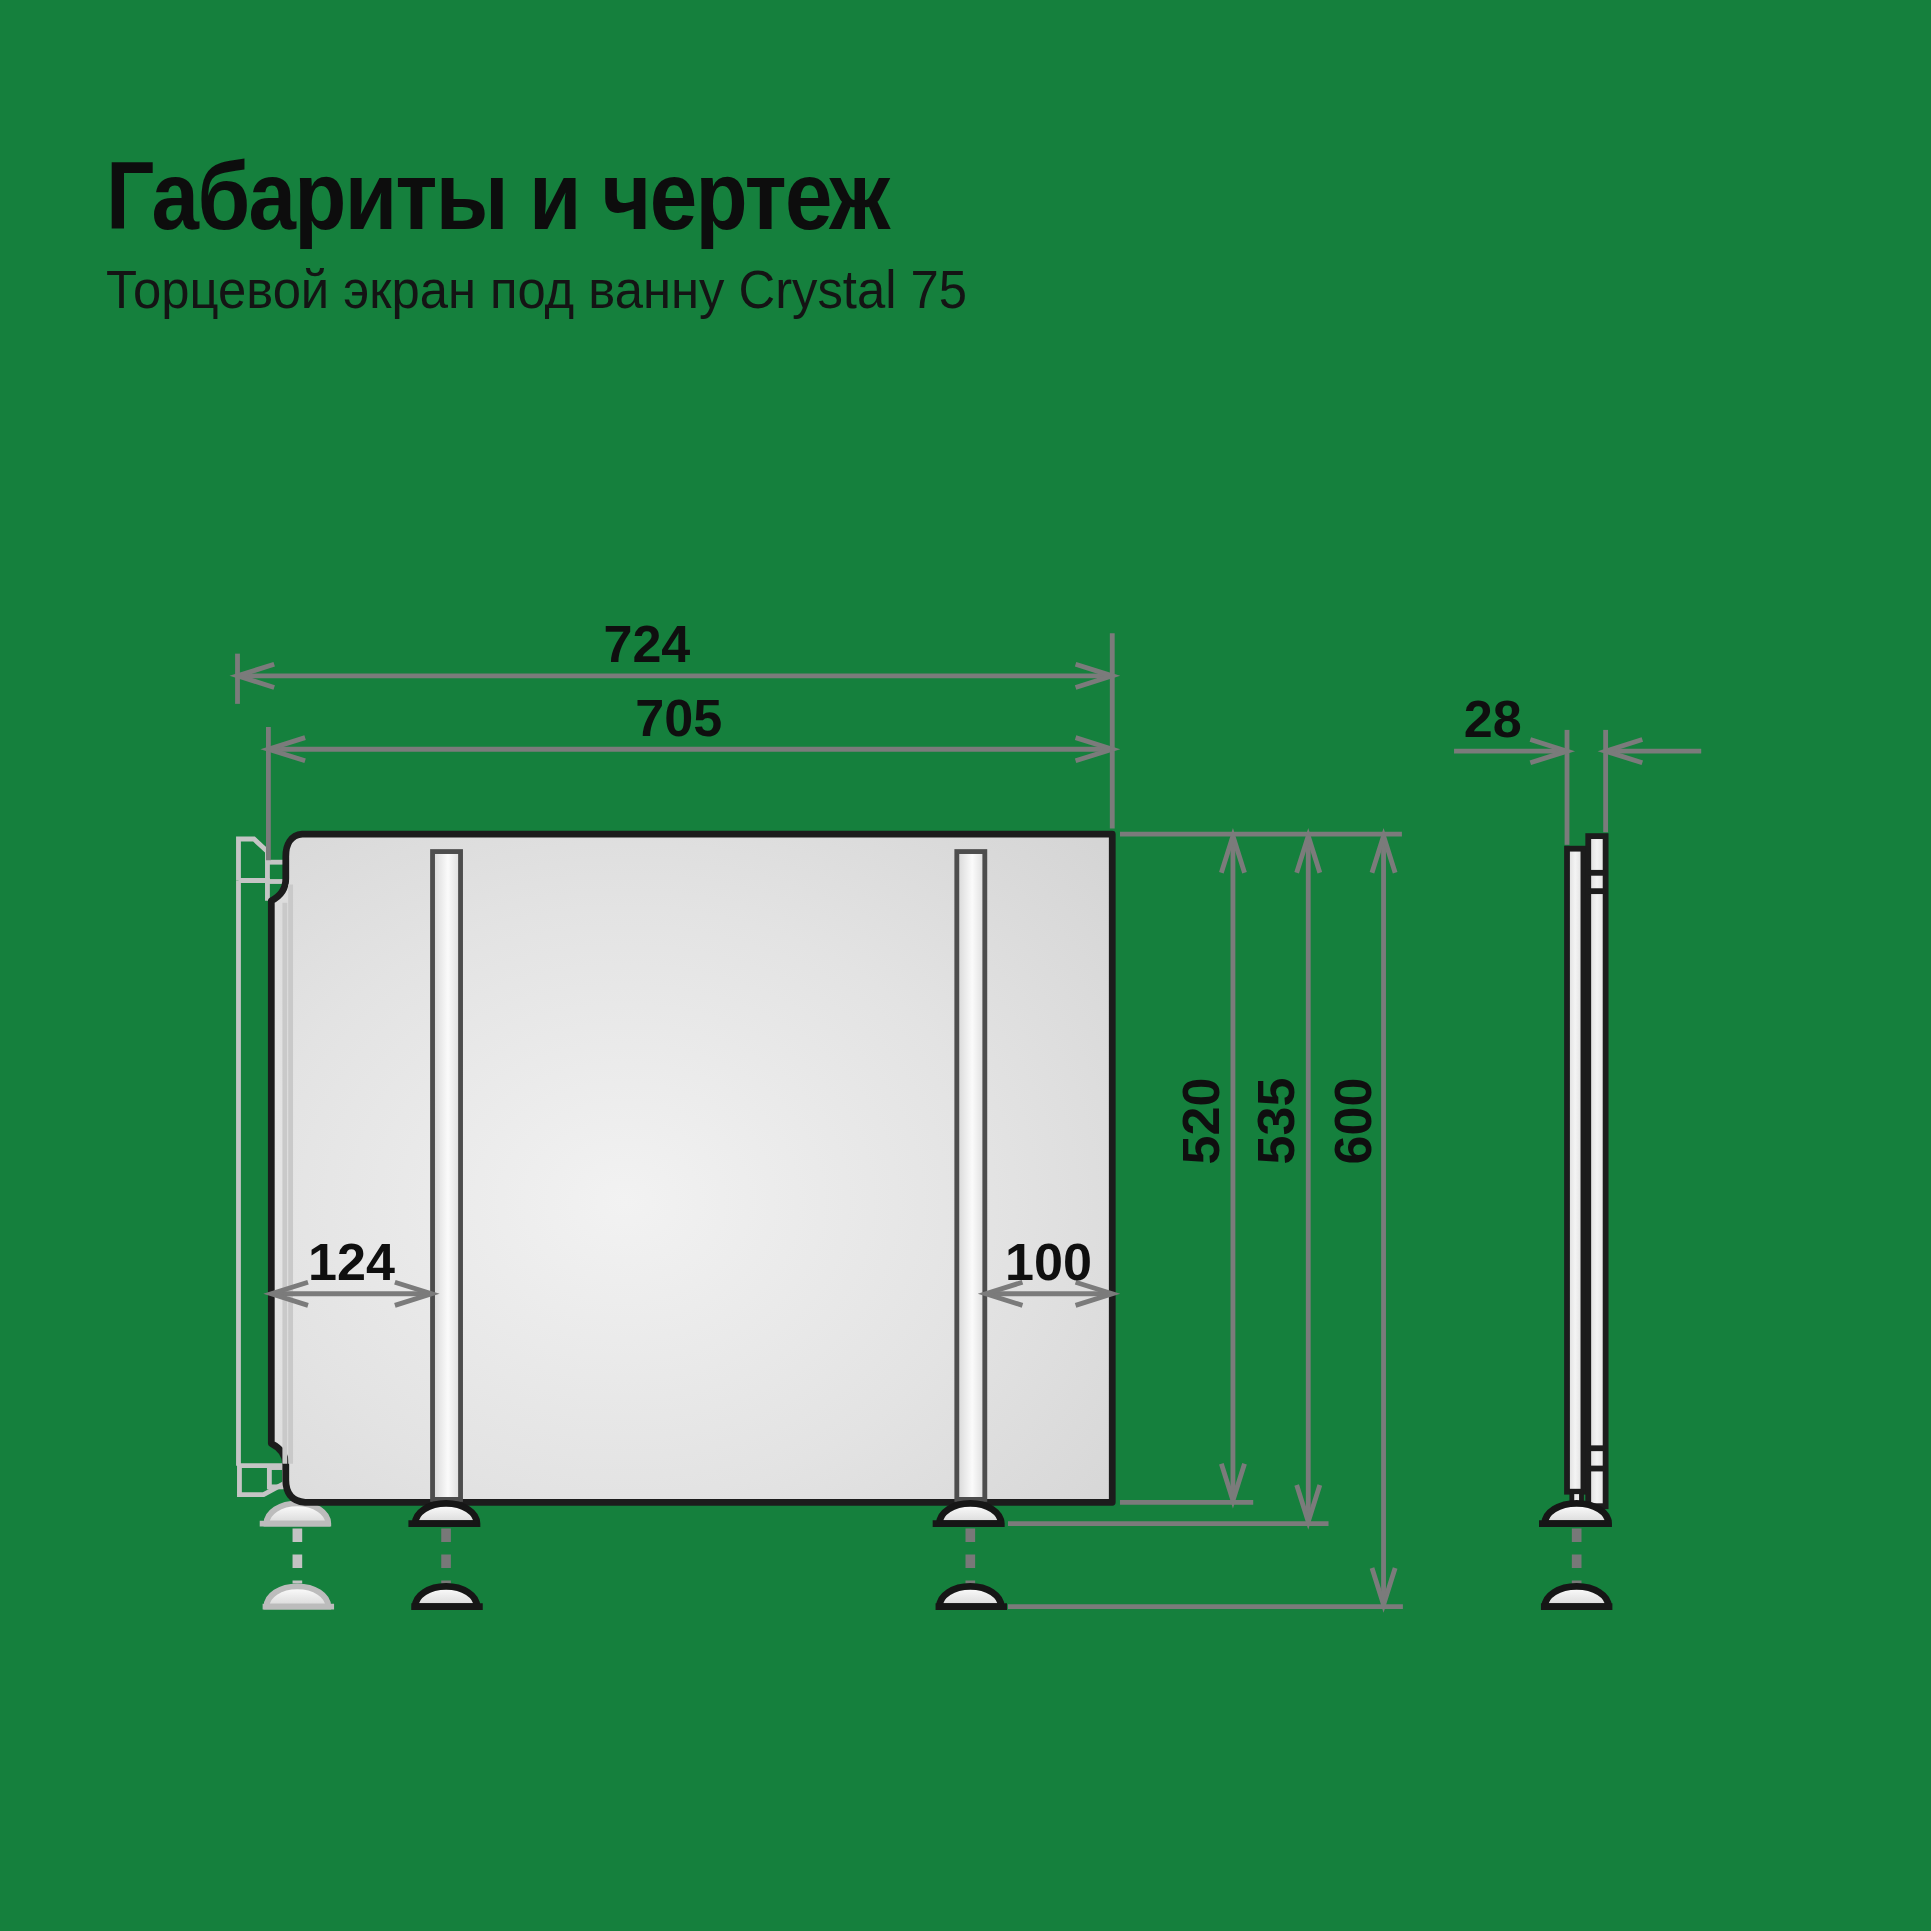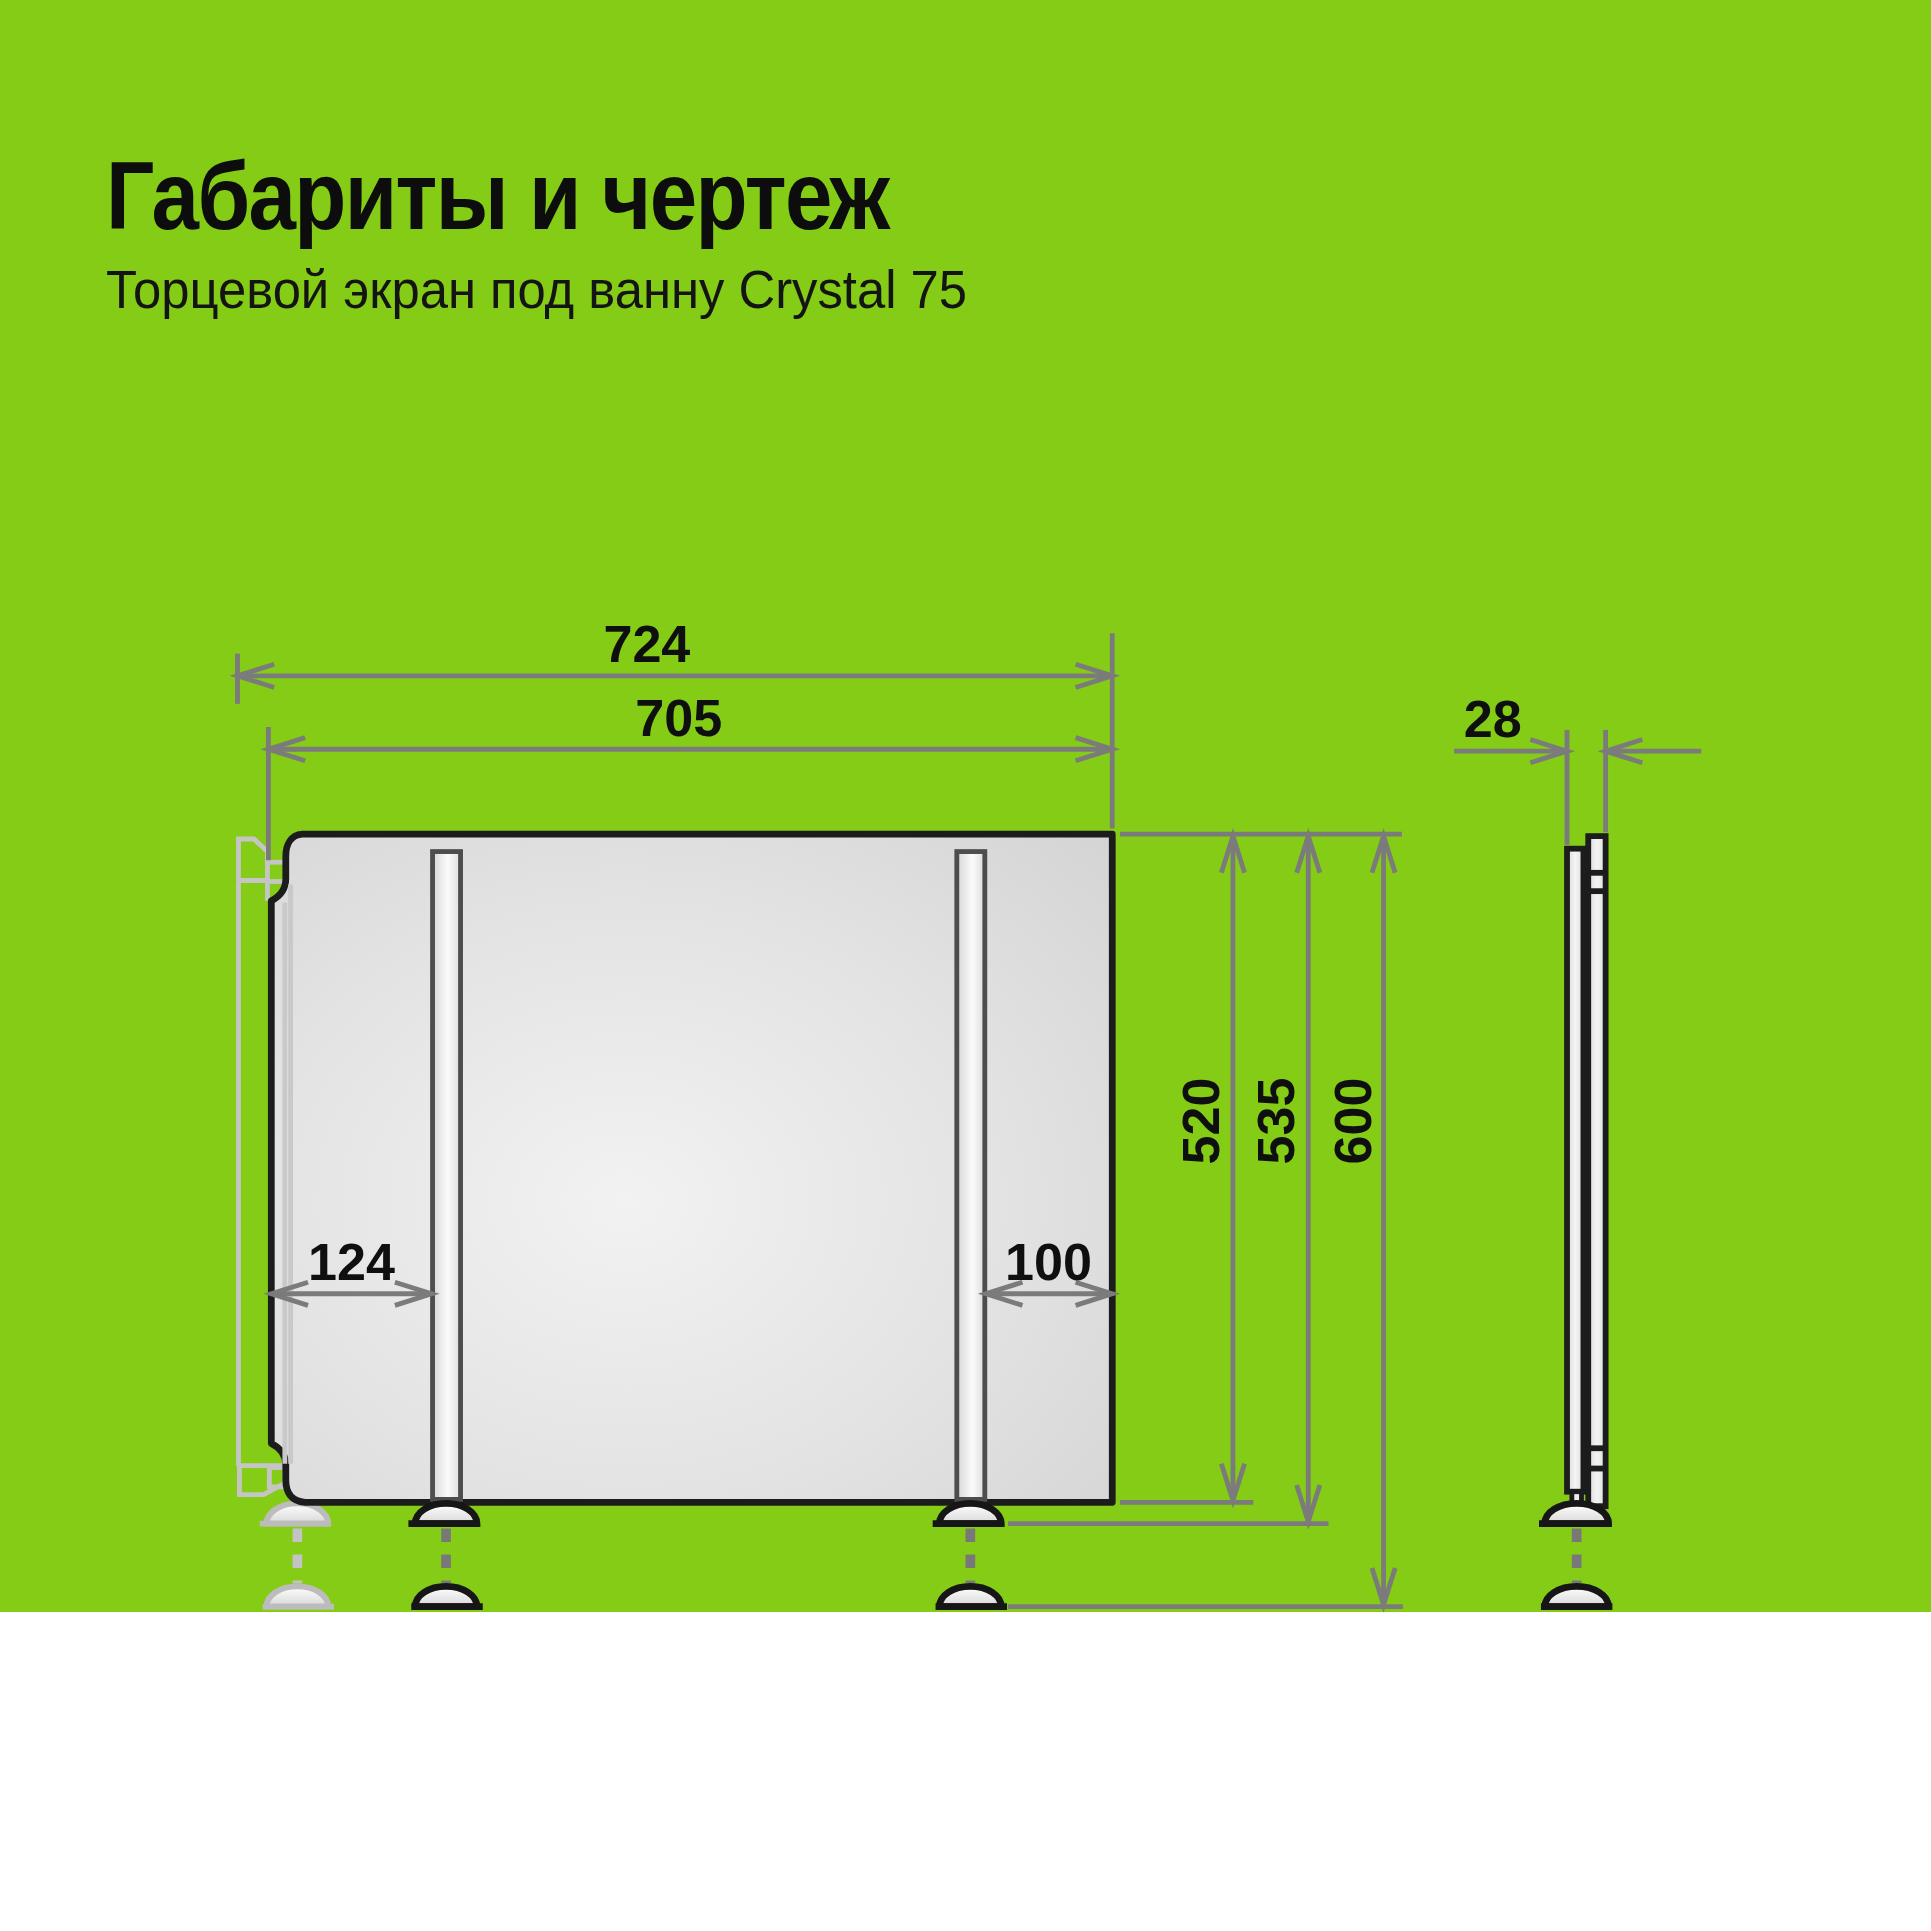"Габариты и чертеж" .page { background: #84cc16 -> #15803d; height: 1612px -> 1931px }
